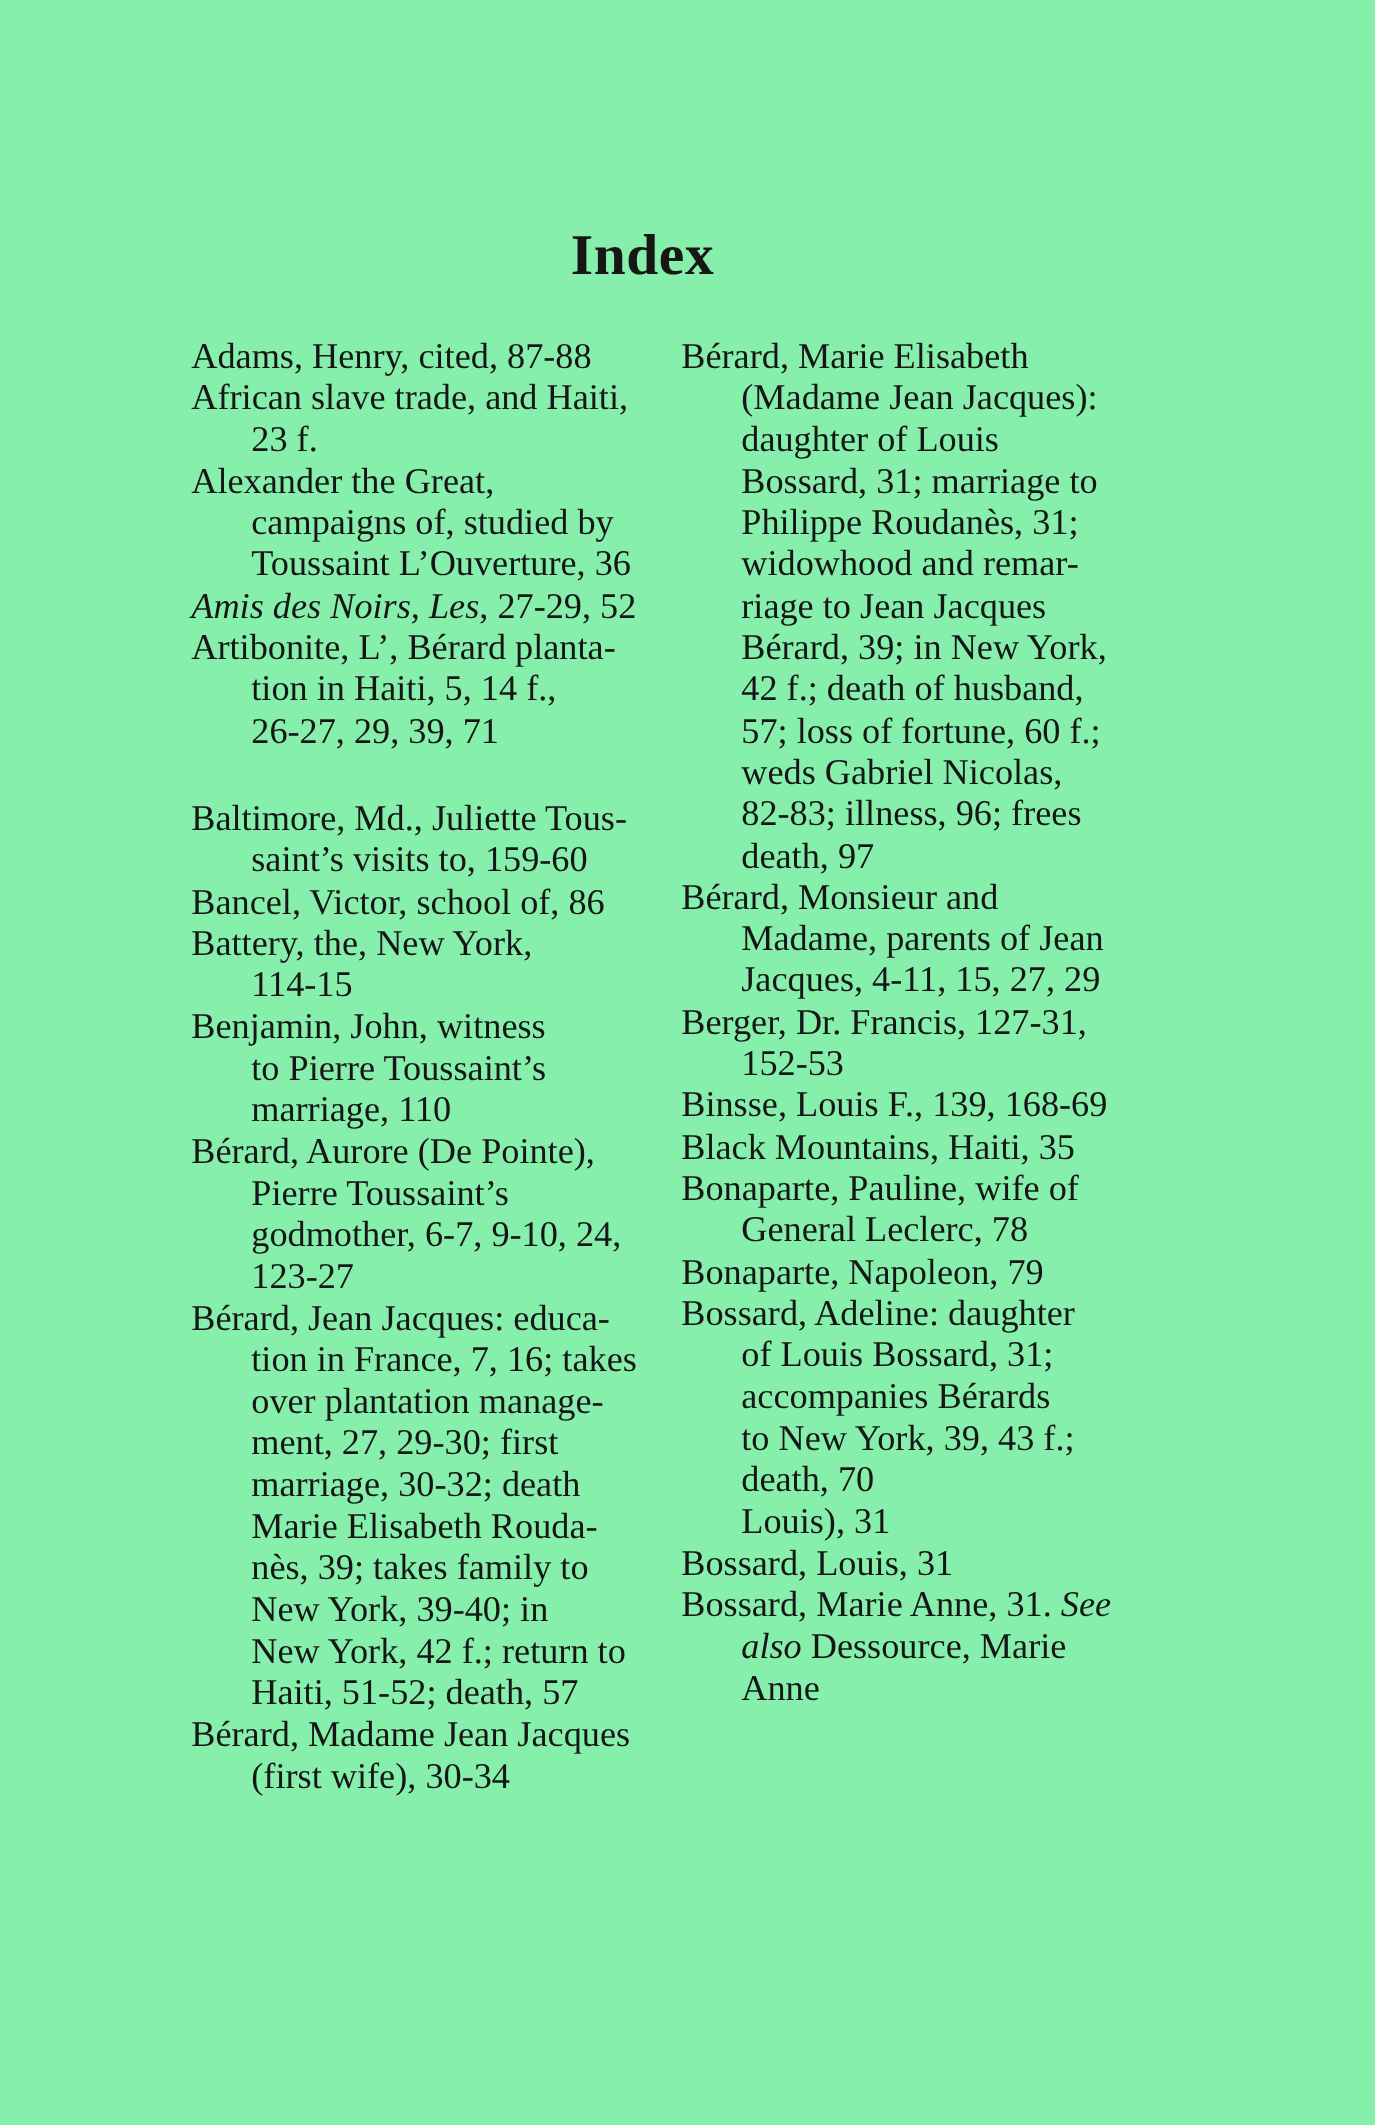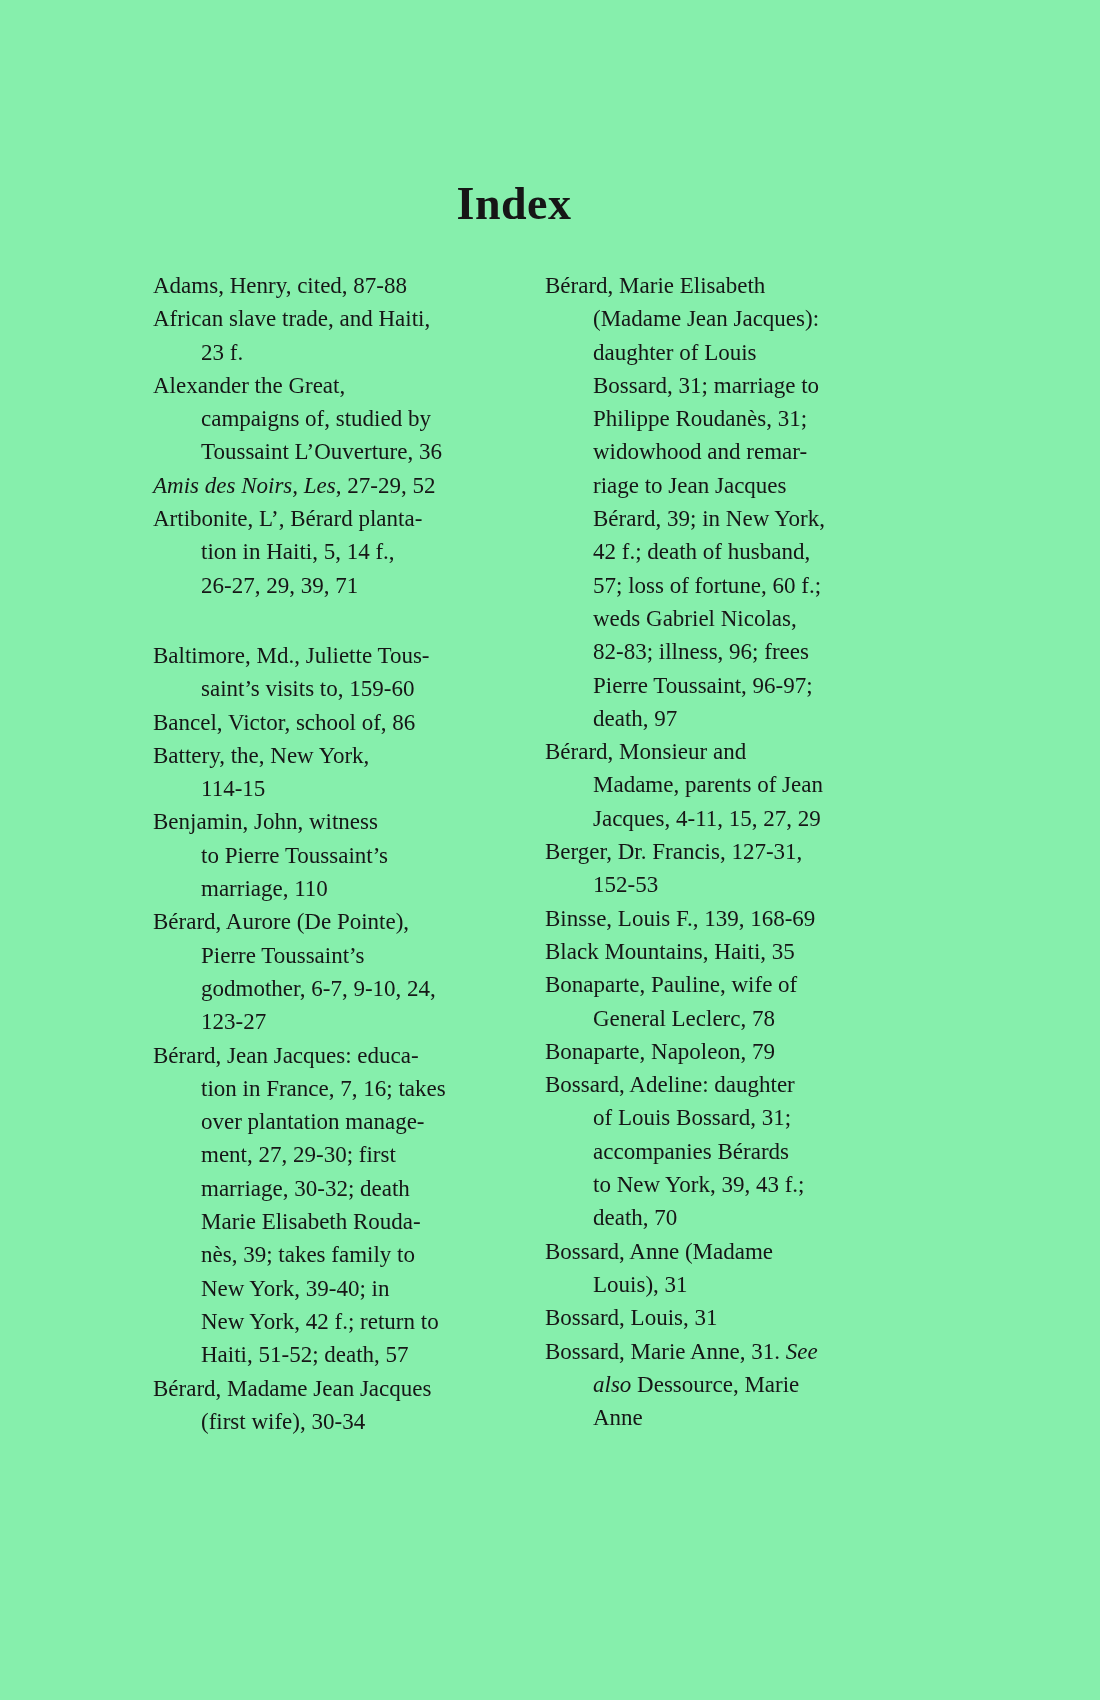"Adams, Henry, cited, 87-88" .col { font-size: 23px -> 29px }
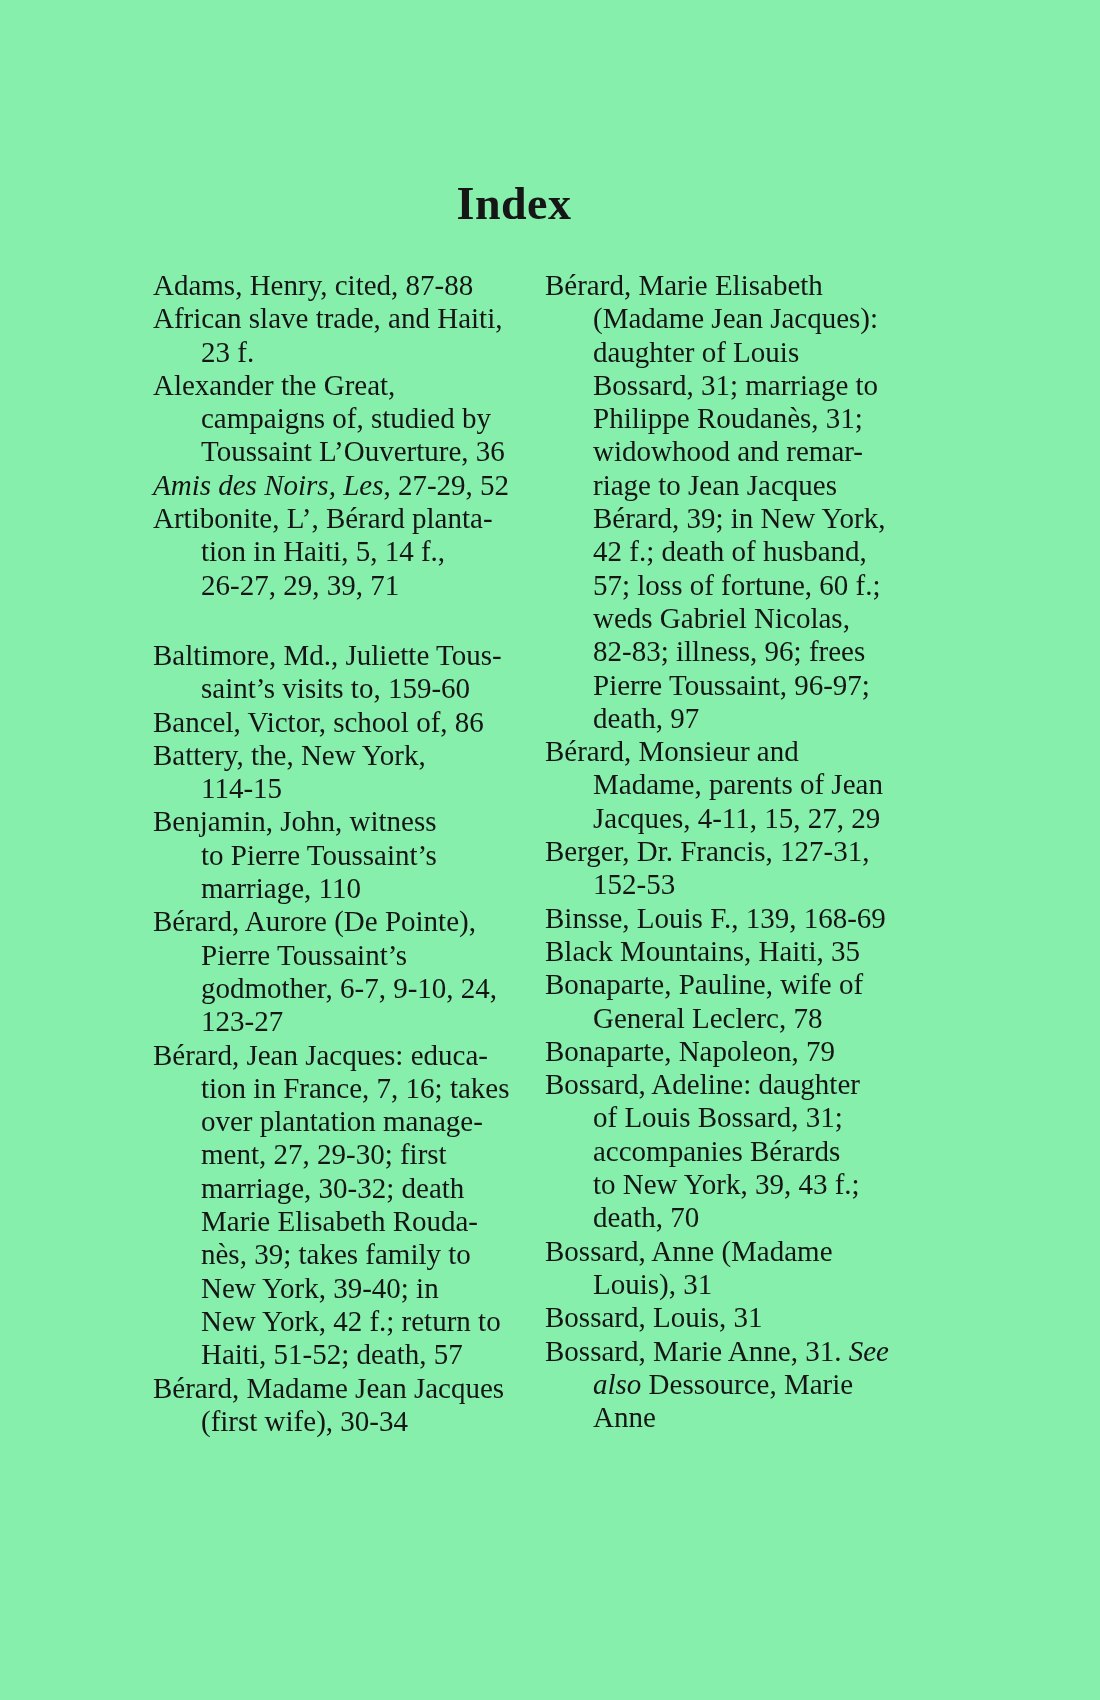"Pierre Toussaint, 96-97;" div.line { html: <div><span>Pierre Toussaint, 96-97;</span></div> -> none }
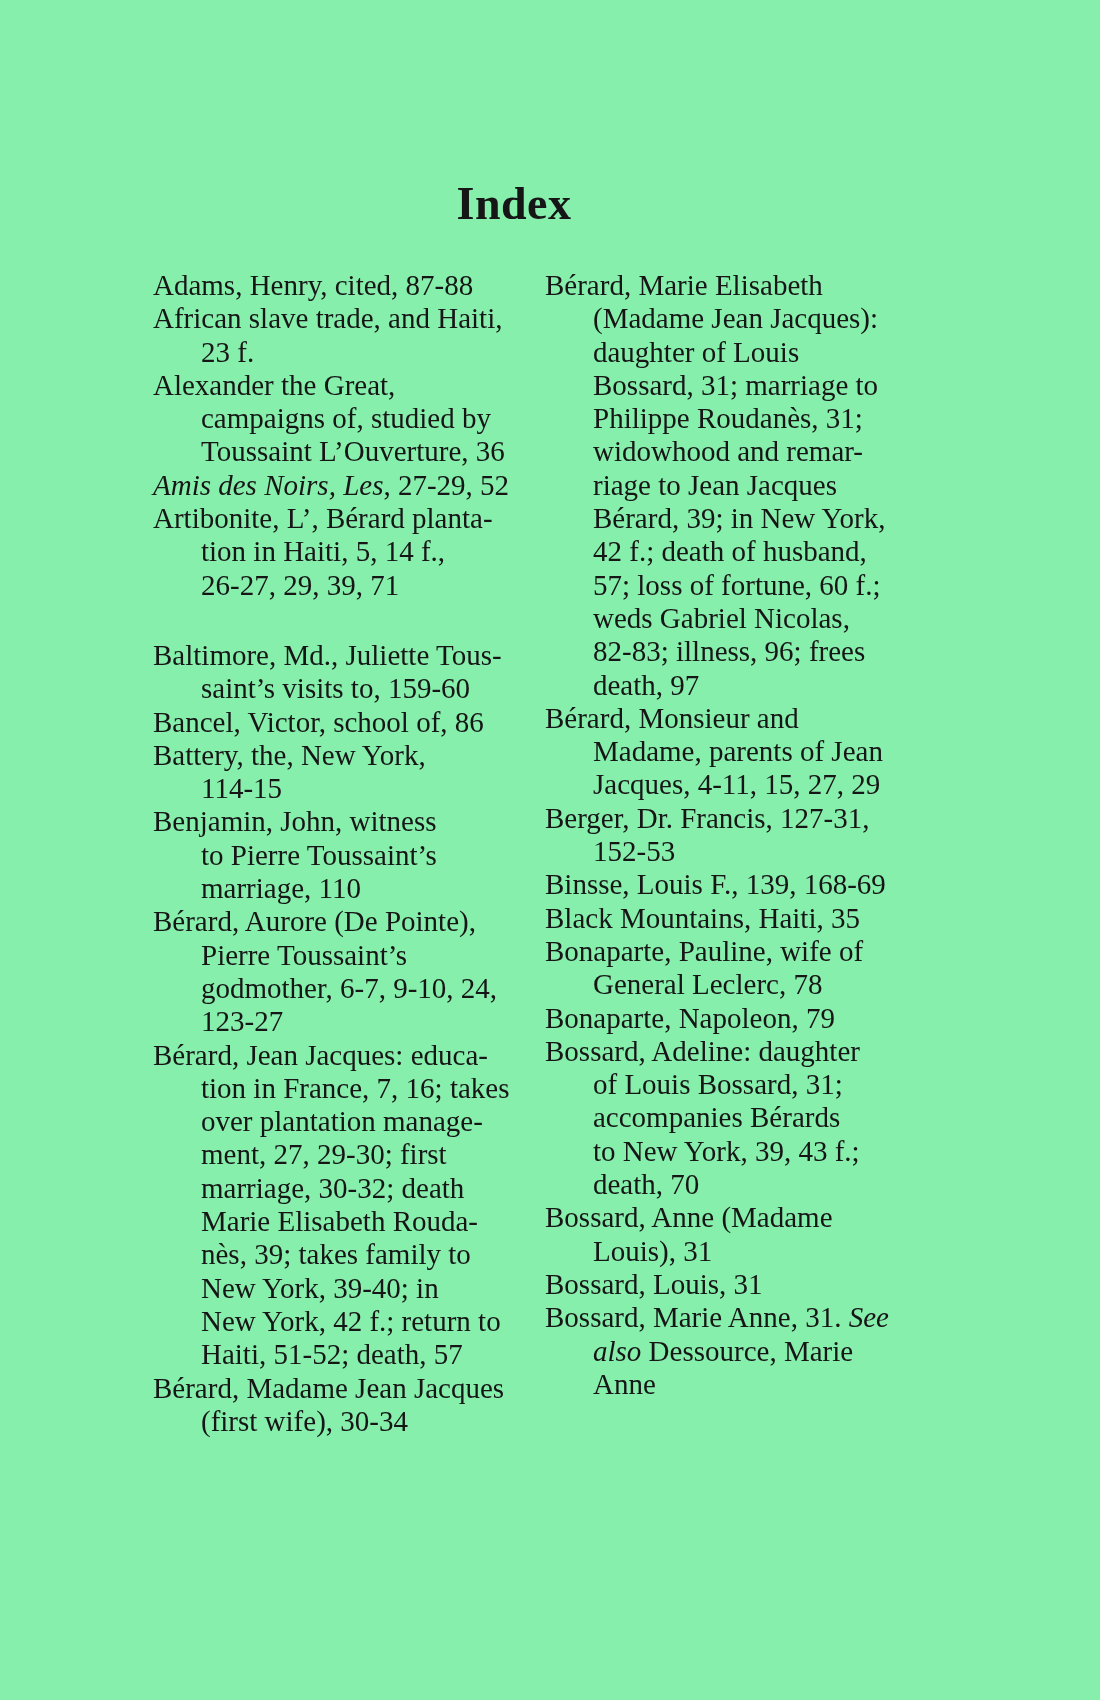"Bossard, Anne (Madame" div.line { html: <div><span>Bossard, Anne (Madame</span></div> -> none }
